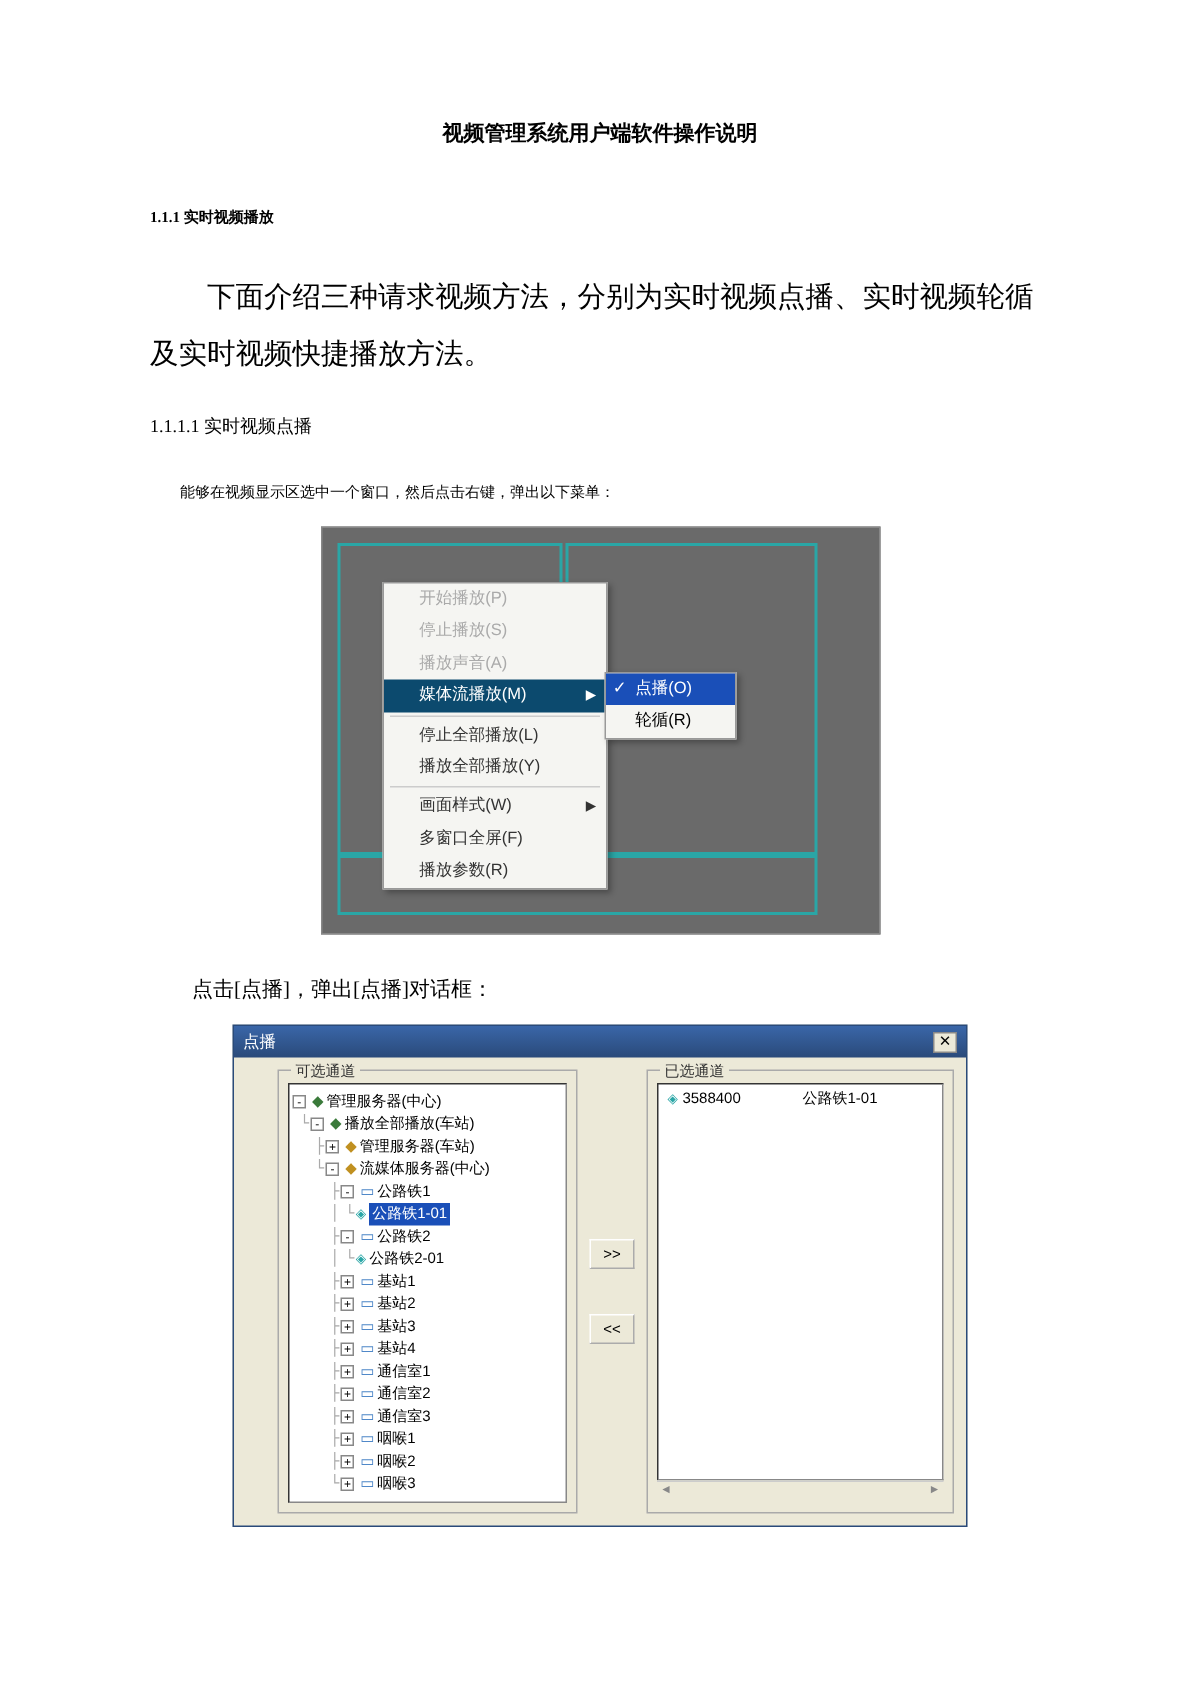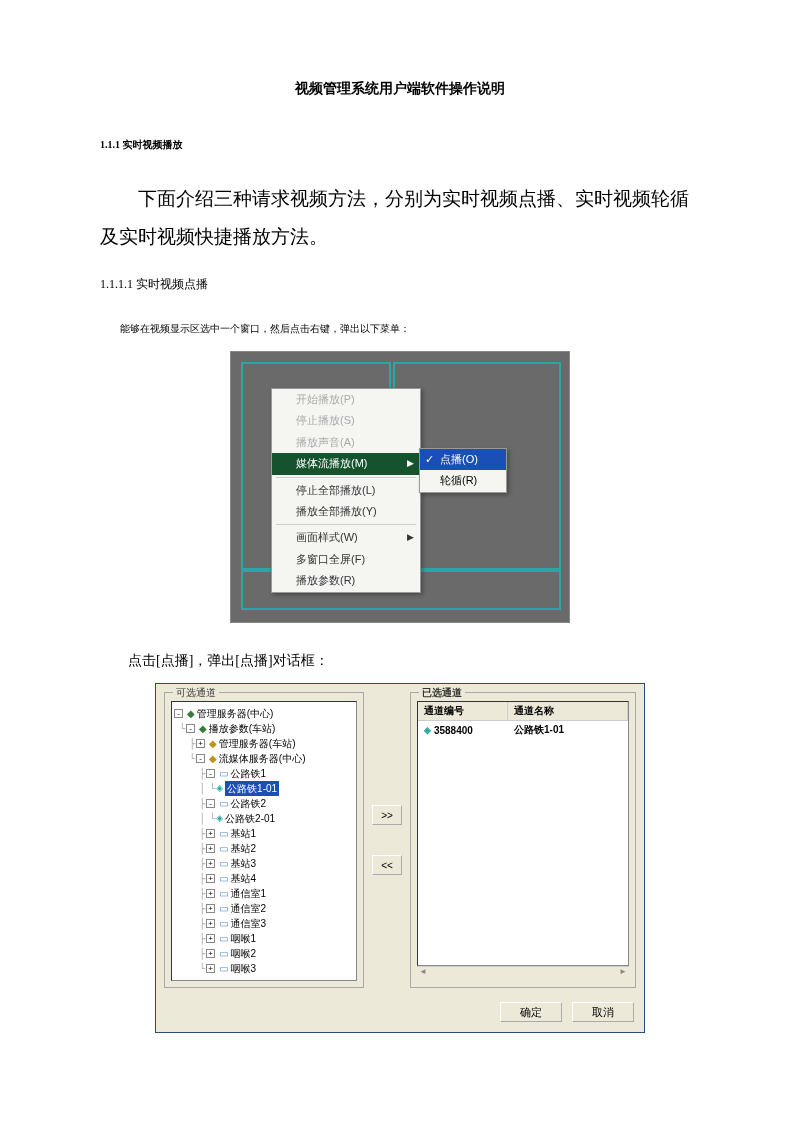"开始播放(P)" .shot1 { width: 340px -> 373px }
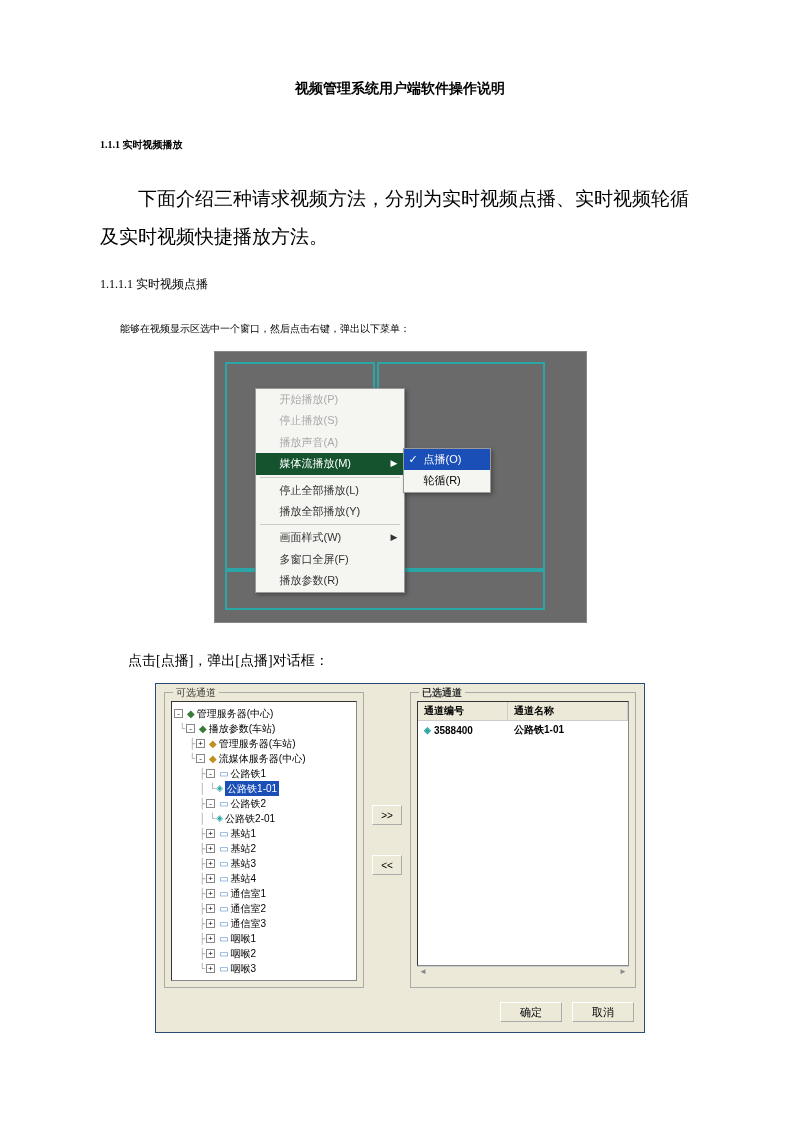"媒体流播放(M)" .ctxmenu .item.sel { background: #14532d -> #0c4a6e }
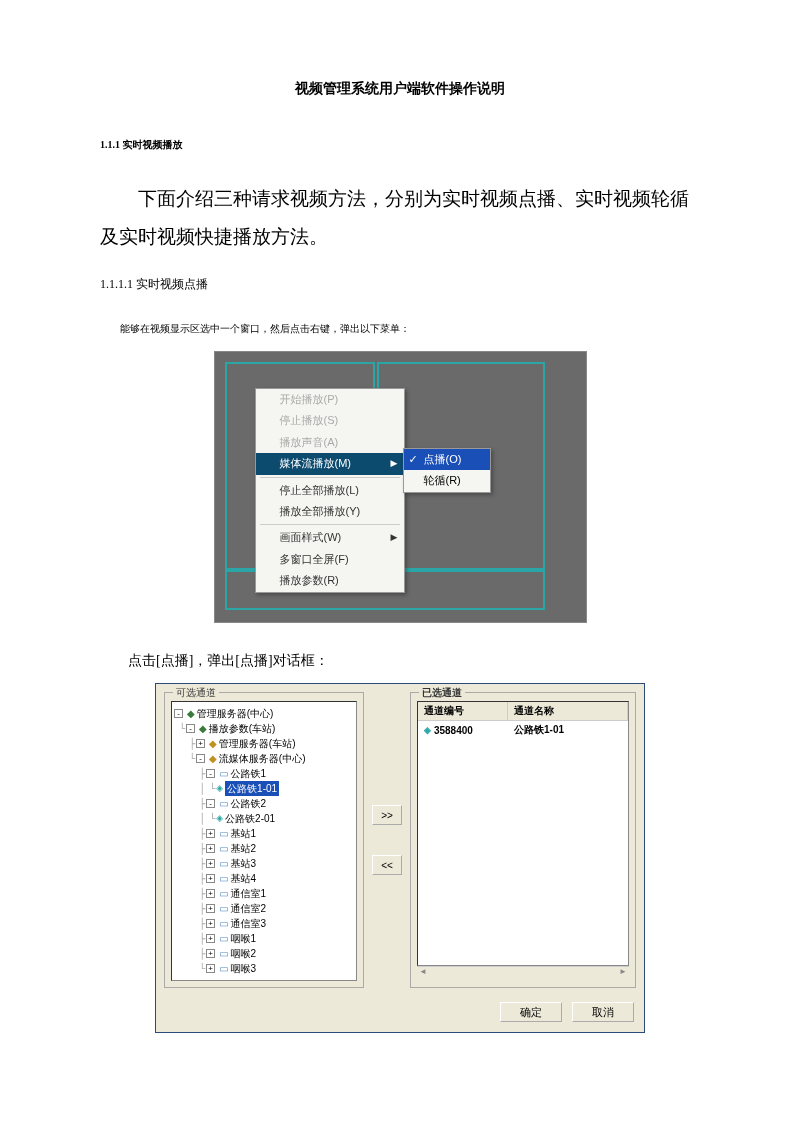"点播" div.dlg-title { html: none -> <div> <span>点播</span> <span>✕</span> </div> }
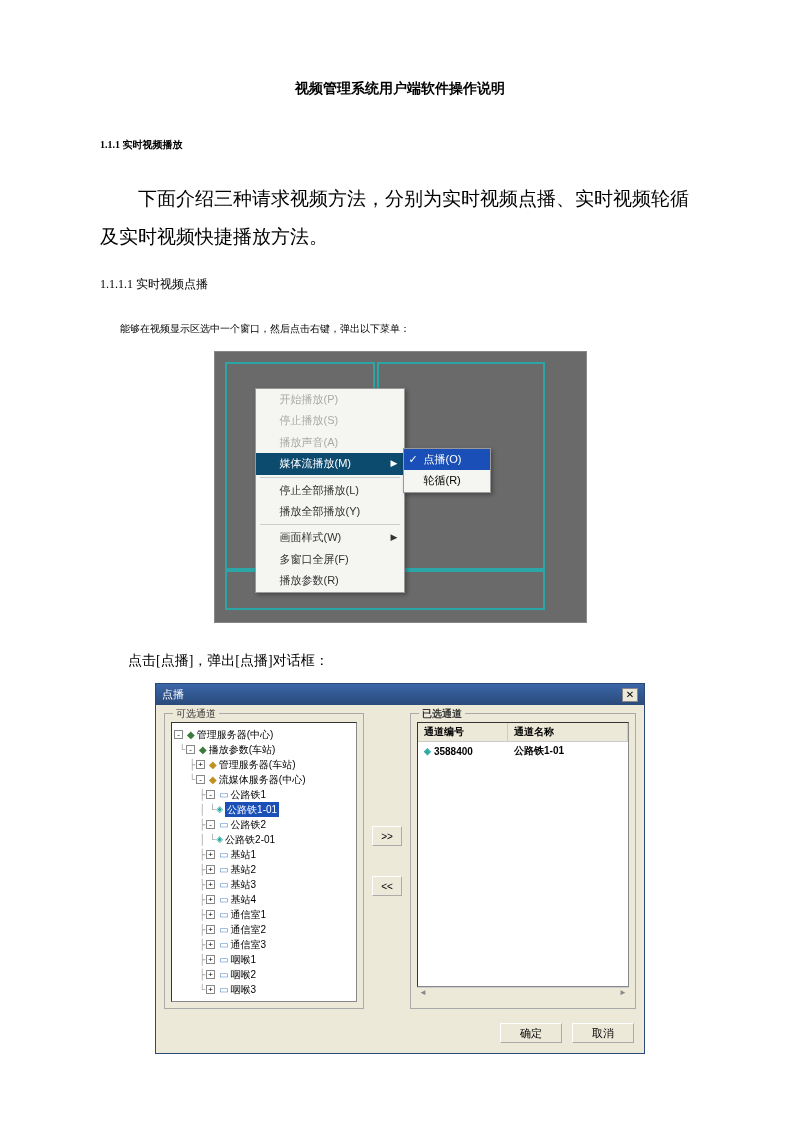"可选通道" .group-left { margin-left: none -> 21px }
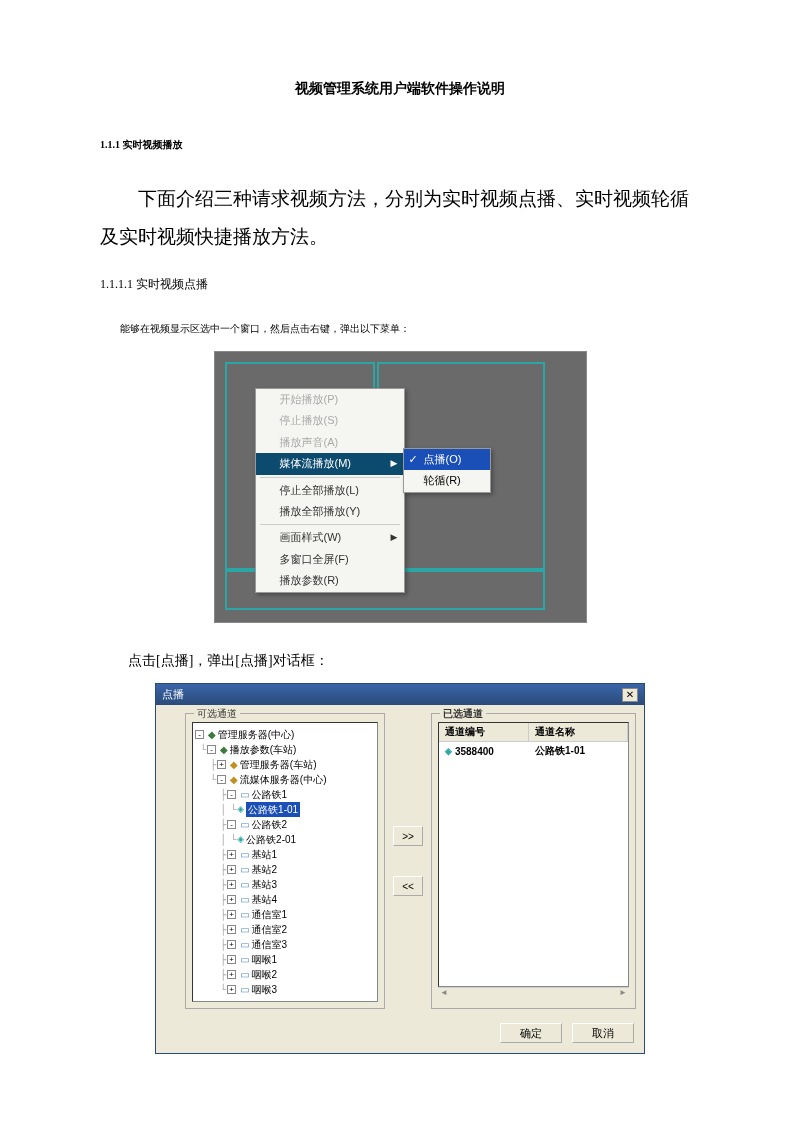"已选通道" .group-right { font-weight: bold -> none }
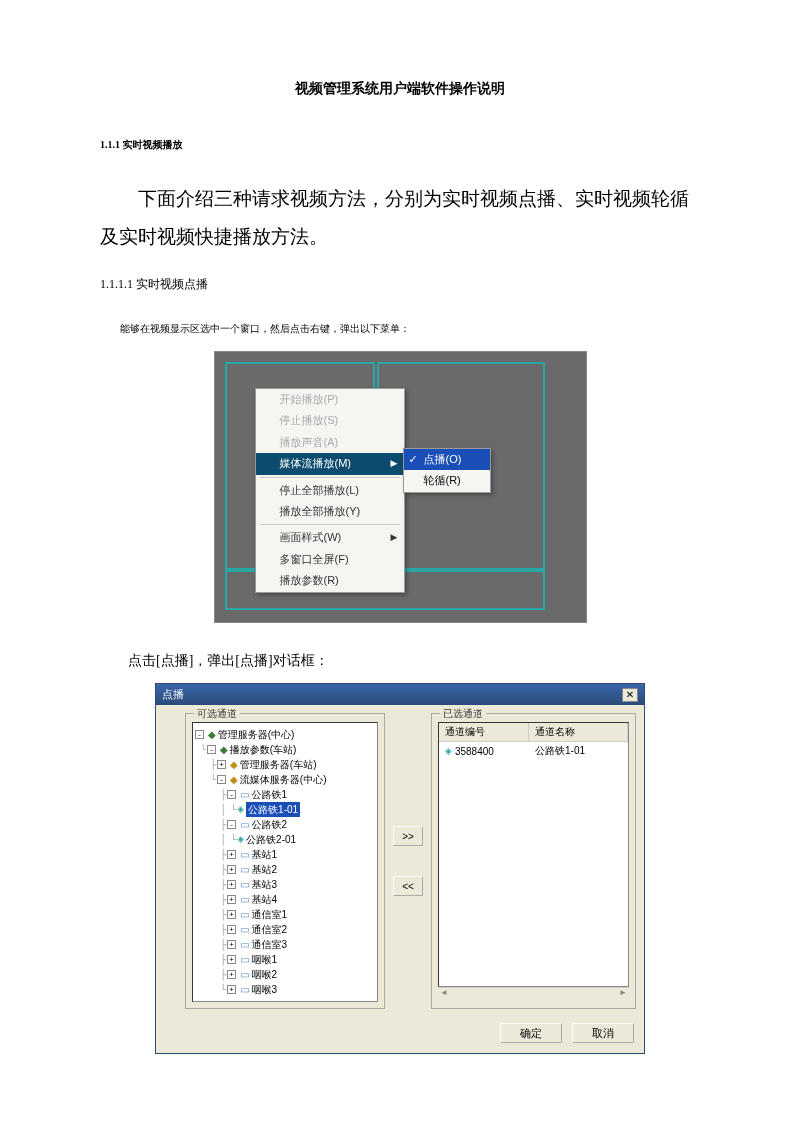"通道编号" div.sel-head { html: <div> <div>通道编号</div> <div>通道名称</div> </div> -> none }
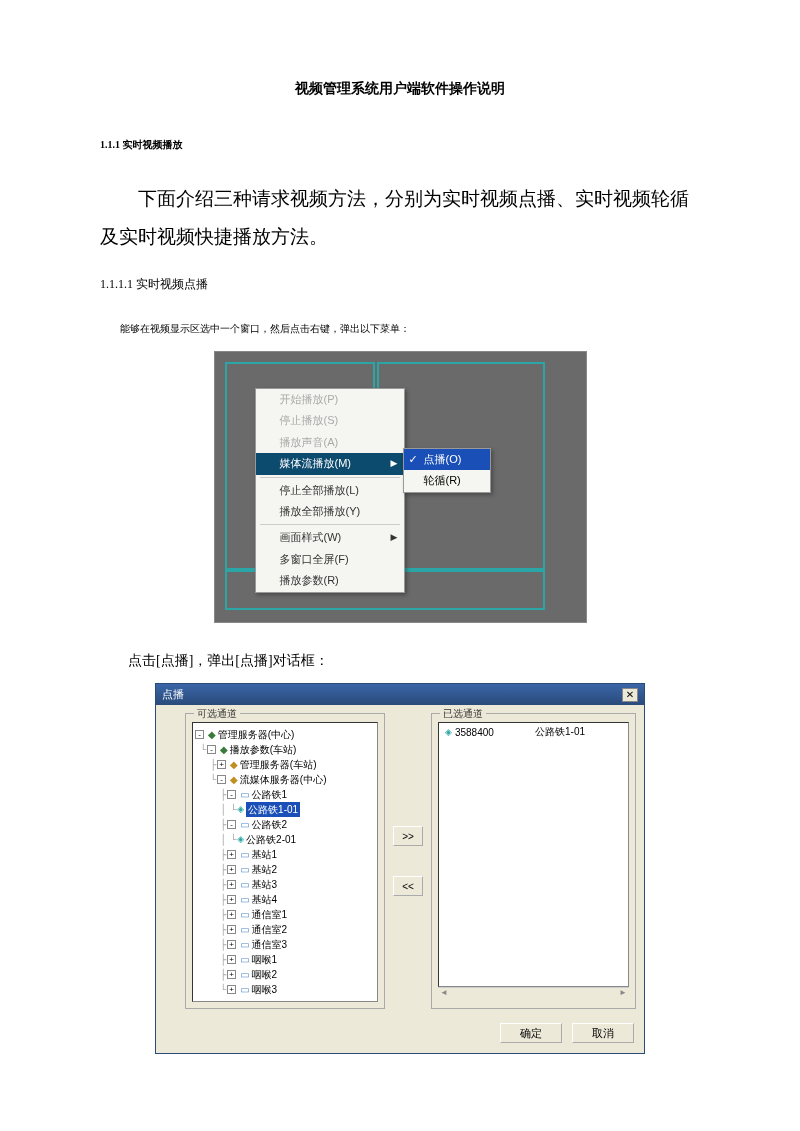"播放参数(车站)" span { text: 参数 -> 全部播放 }
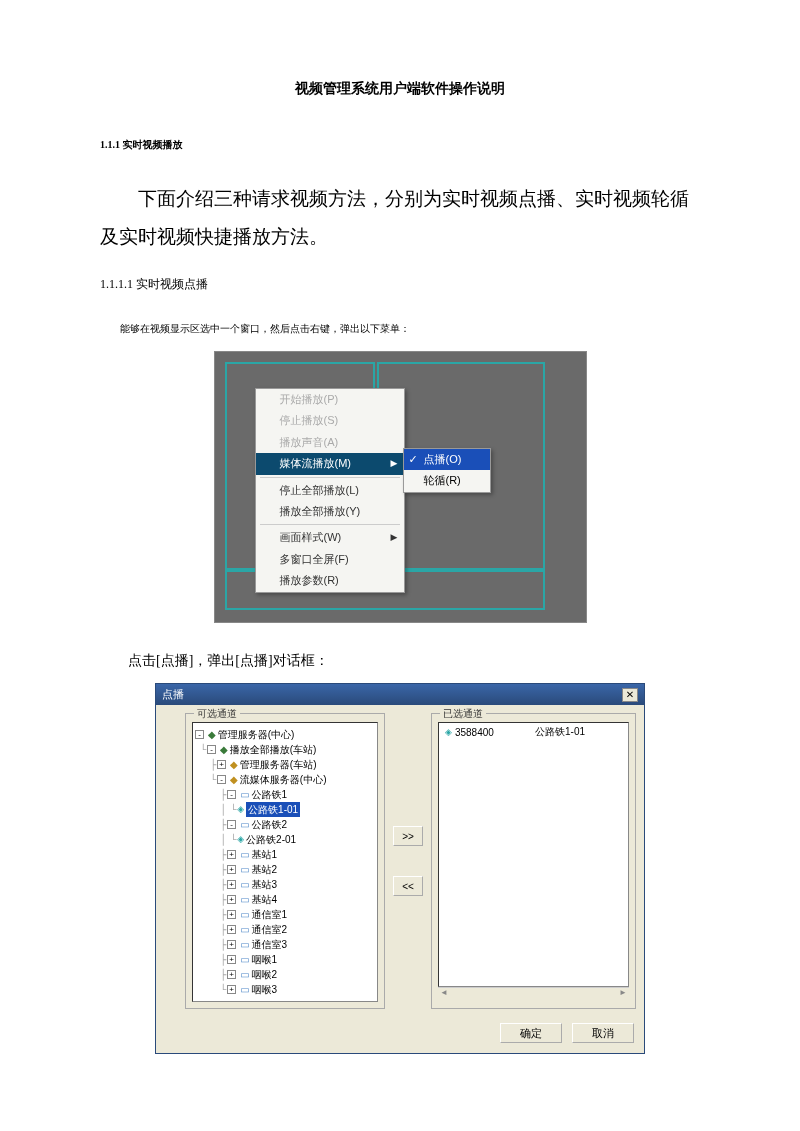"确定" div.dlg-footer { html: <div> <button>确定</button> <button>取消</button> </div> -> none }
